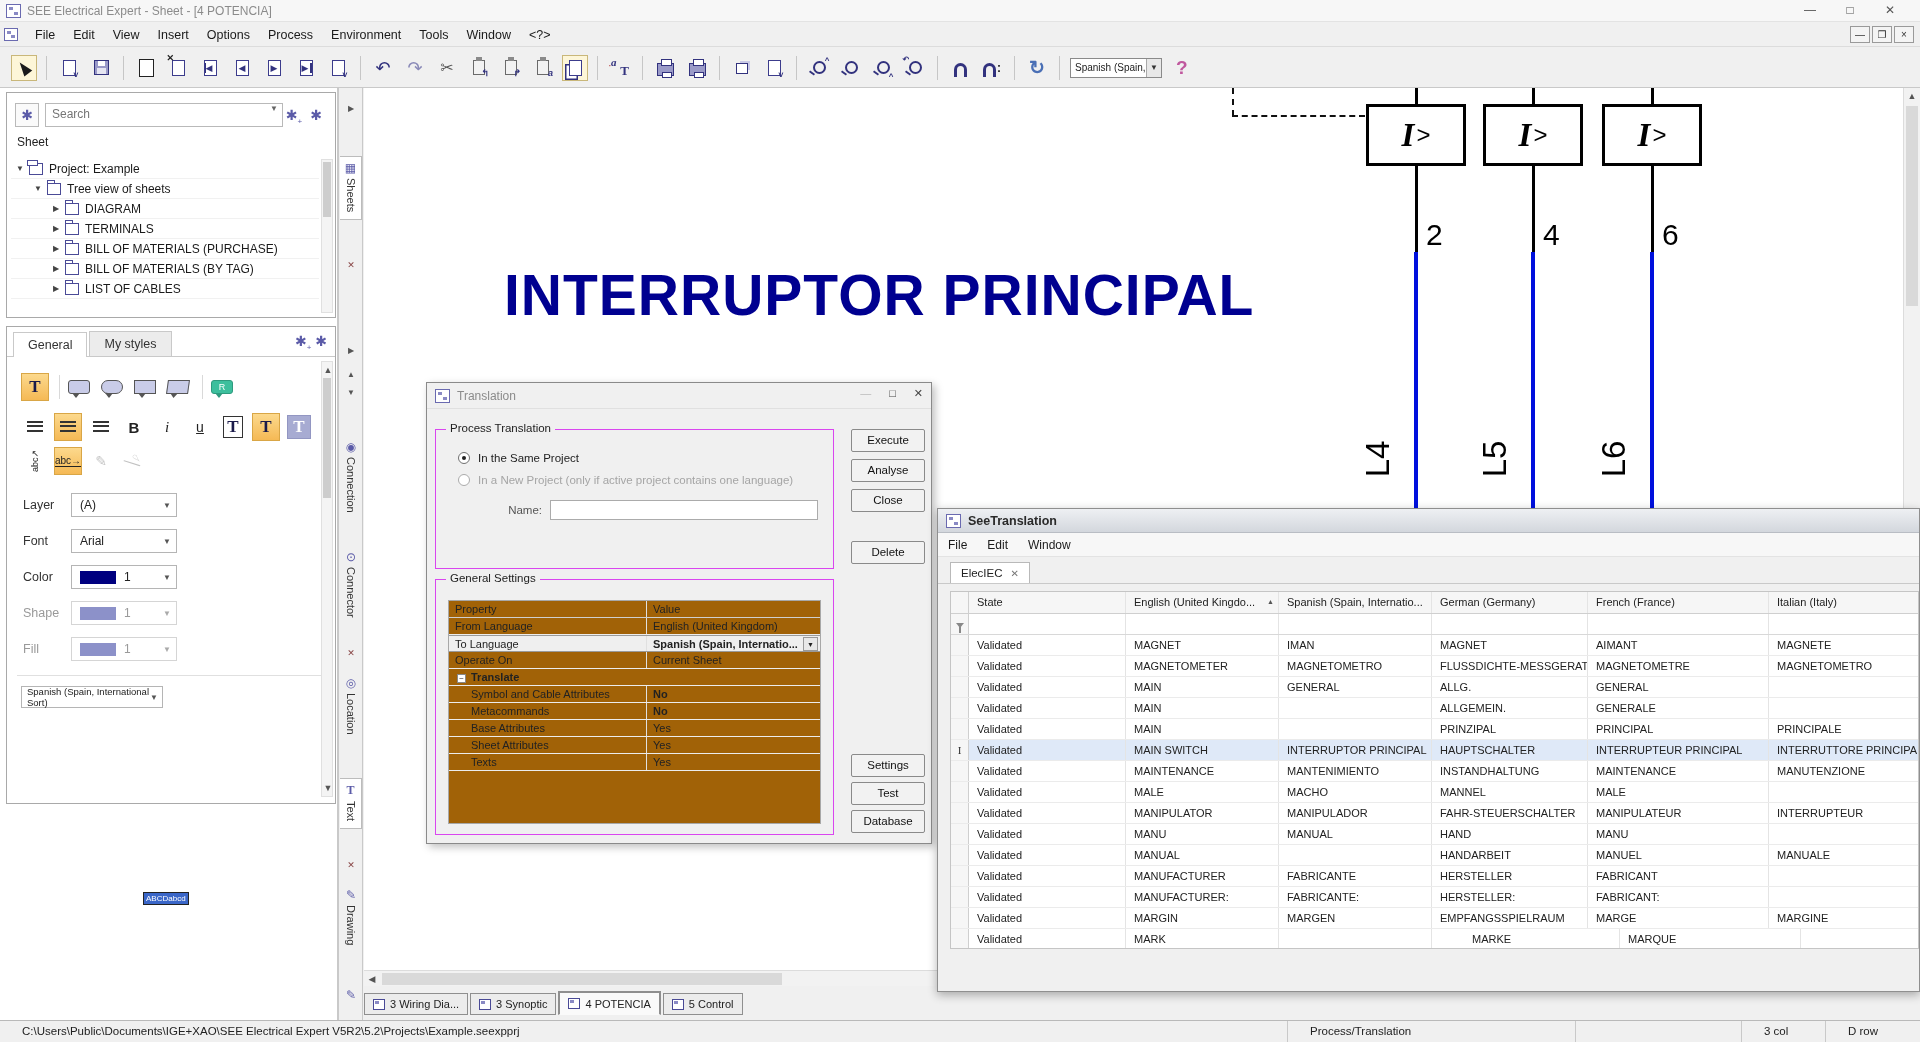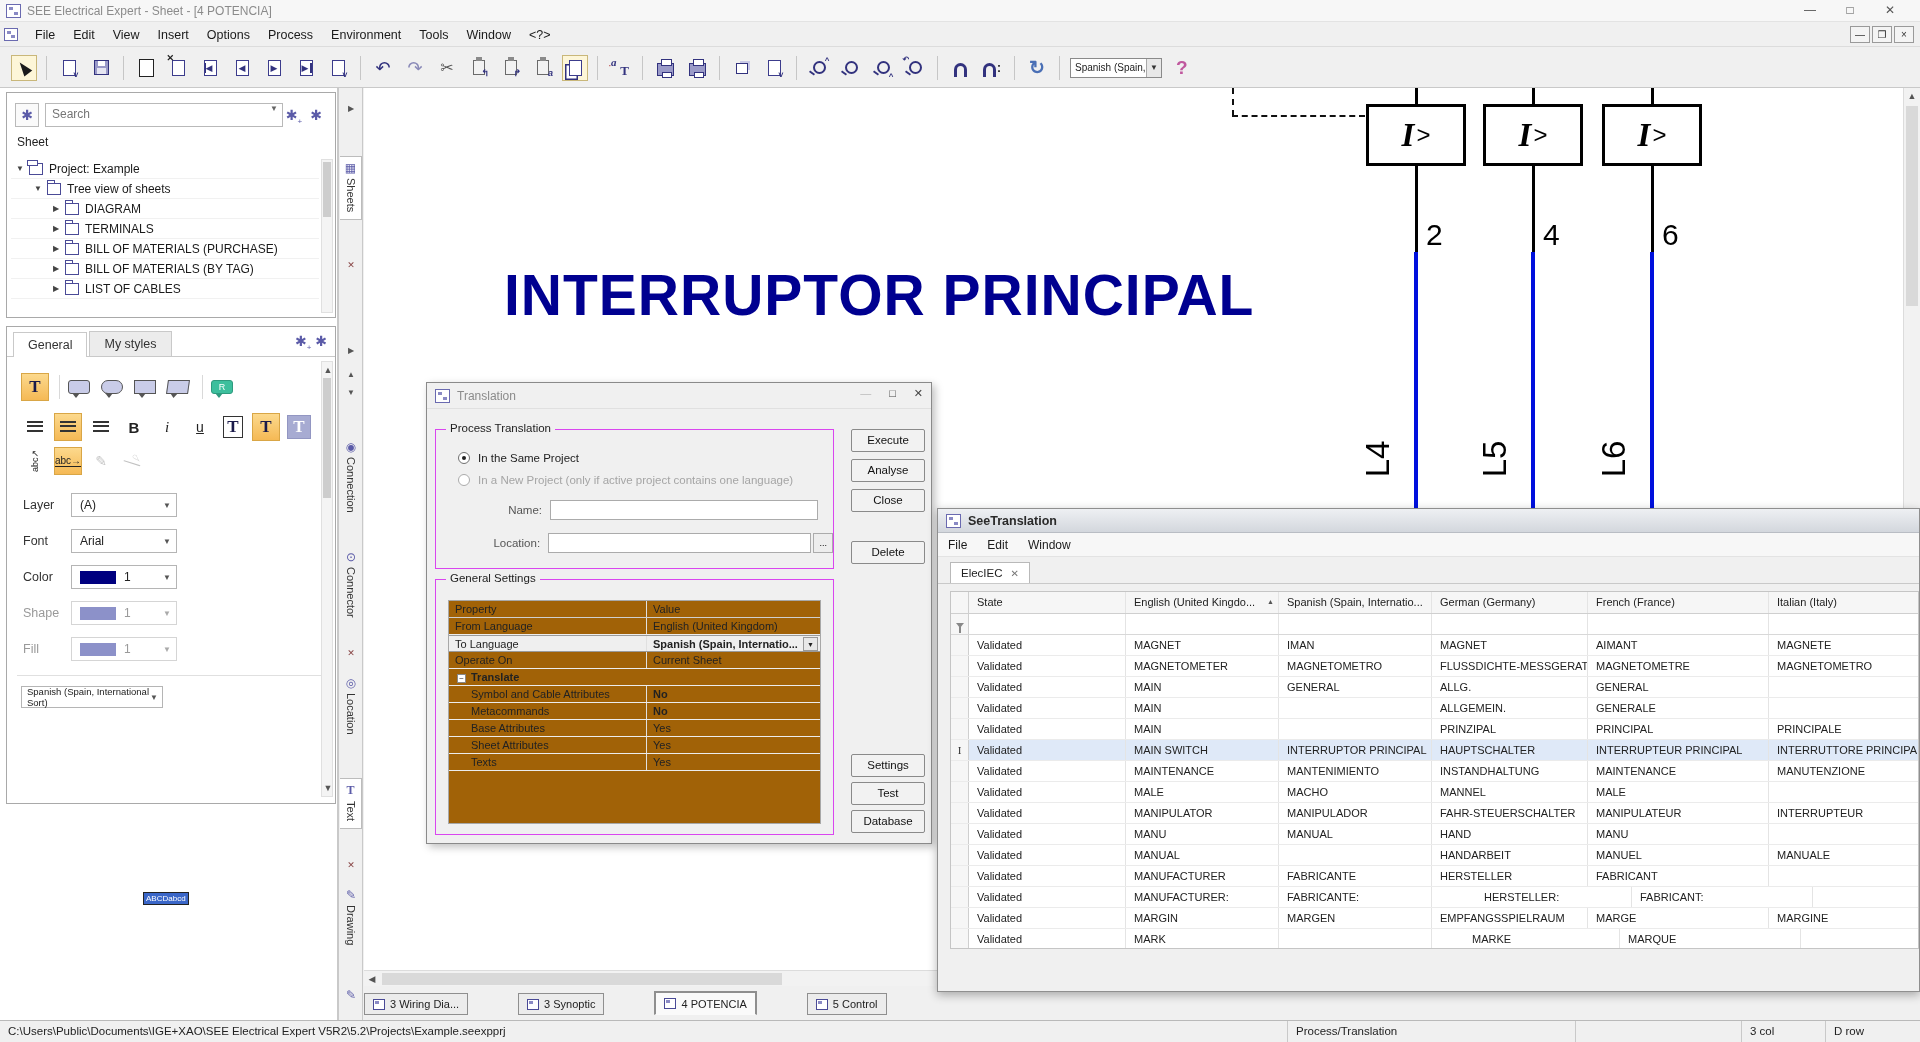"Location:" div.fldrow { html: <div> <span>Location:</span> <input> <button>...</button> </div> -> none }
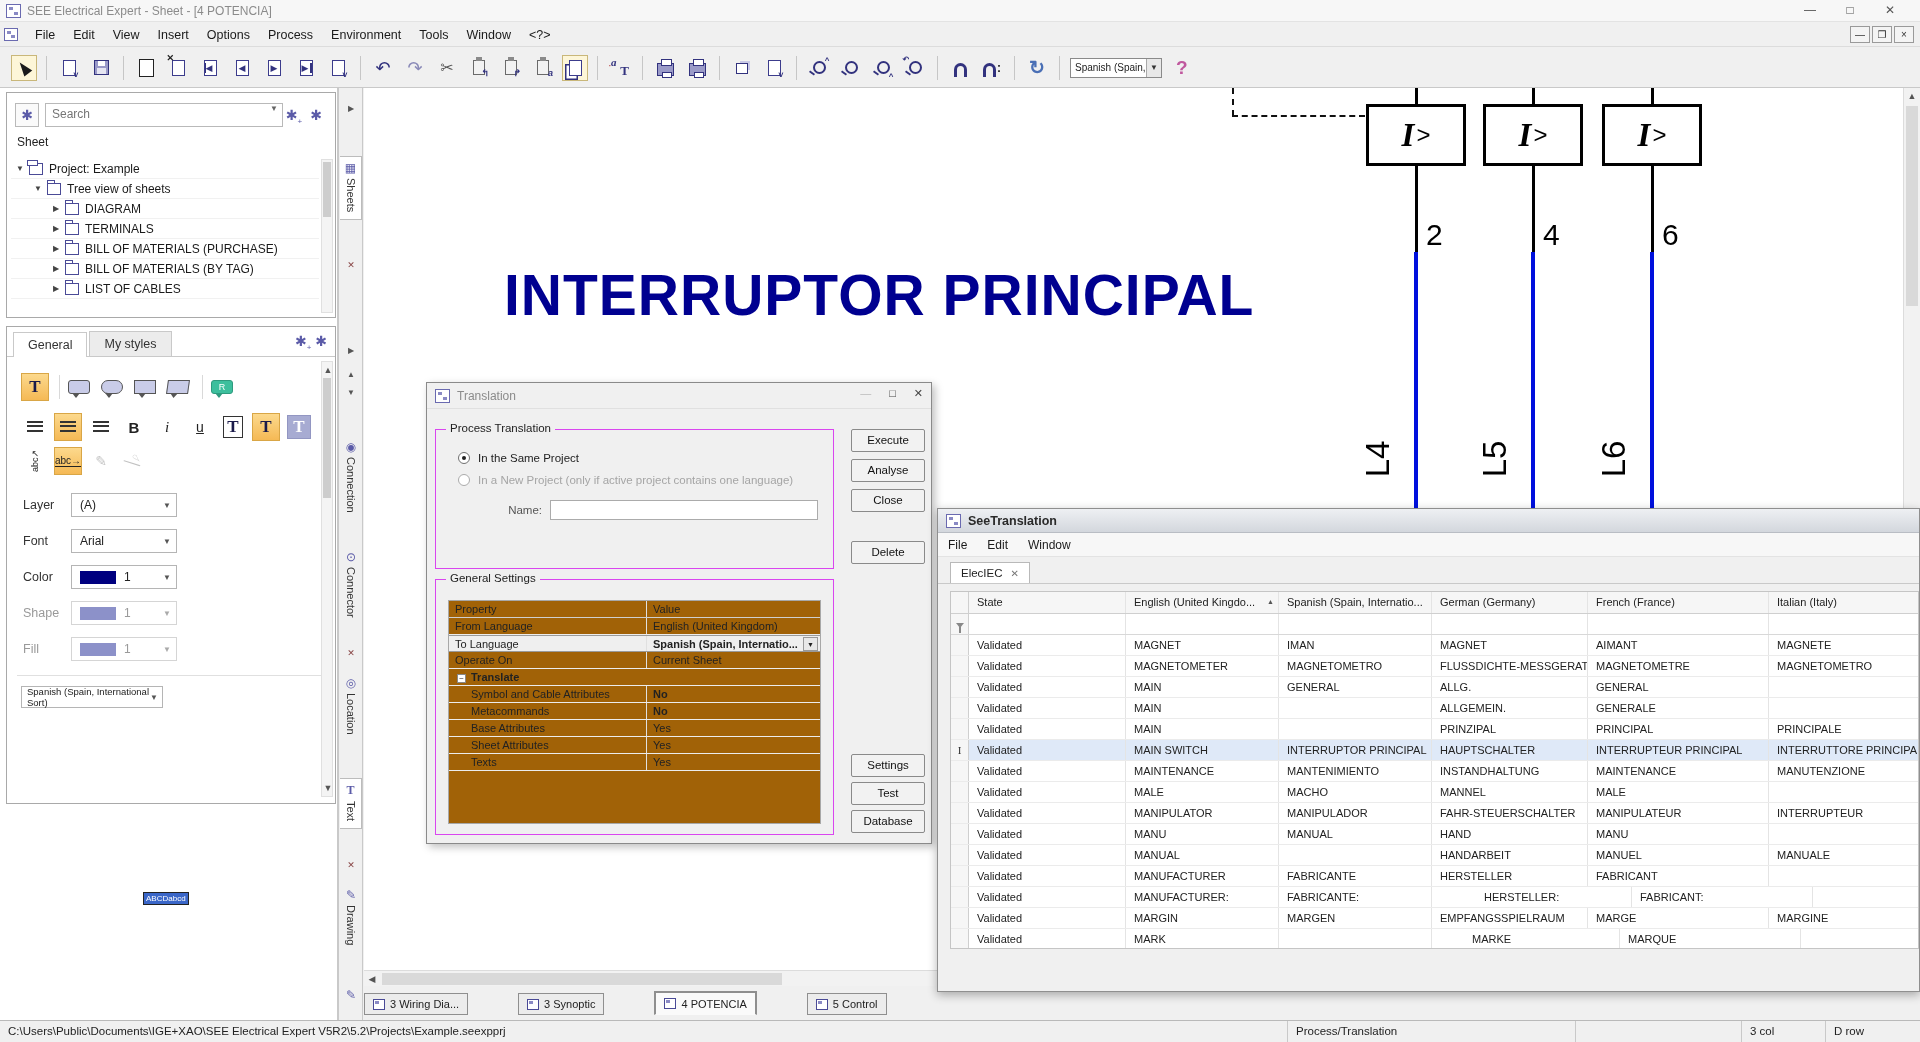"HERSTELLER:" span.stc { margin-left: 44px -> none }
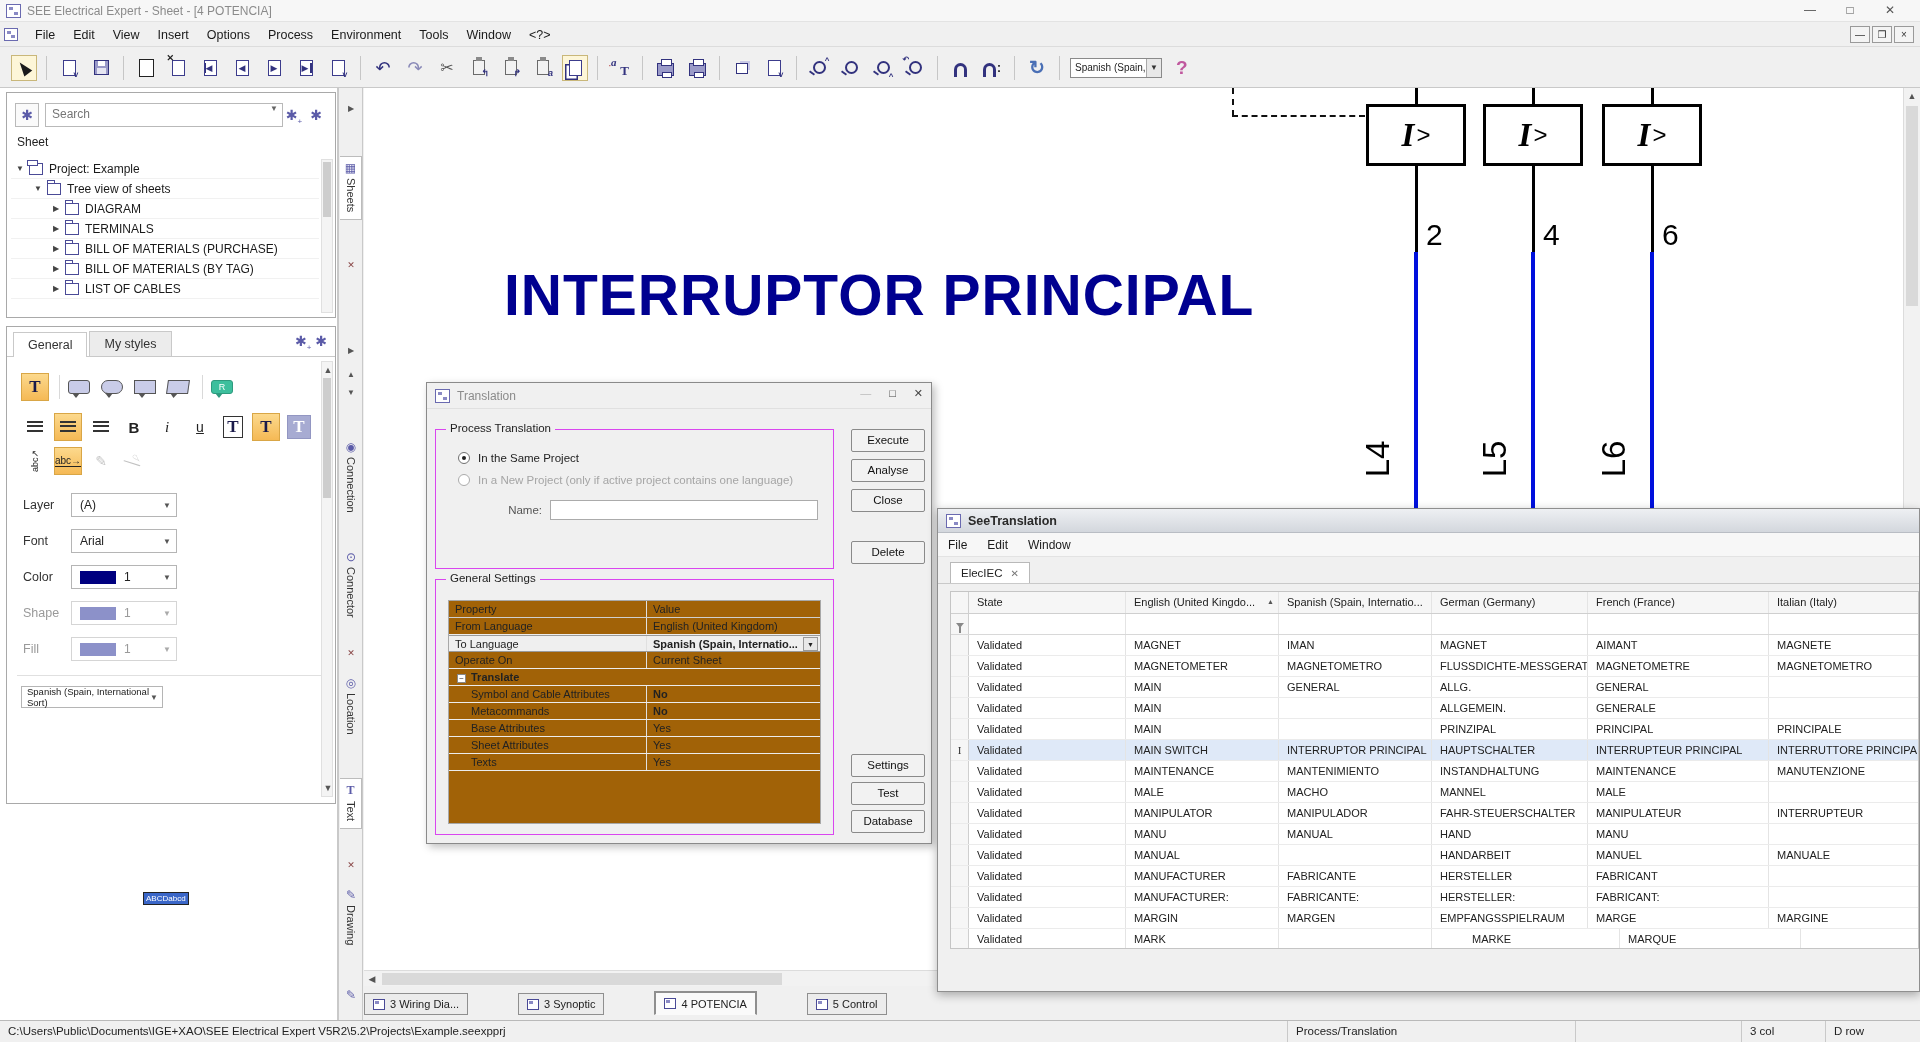"3 Wiring Dia..." .sheettabs { gap: 48px -> none }
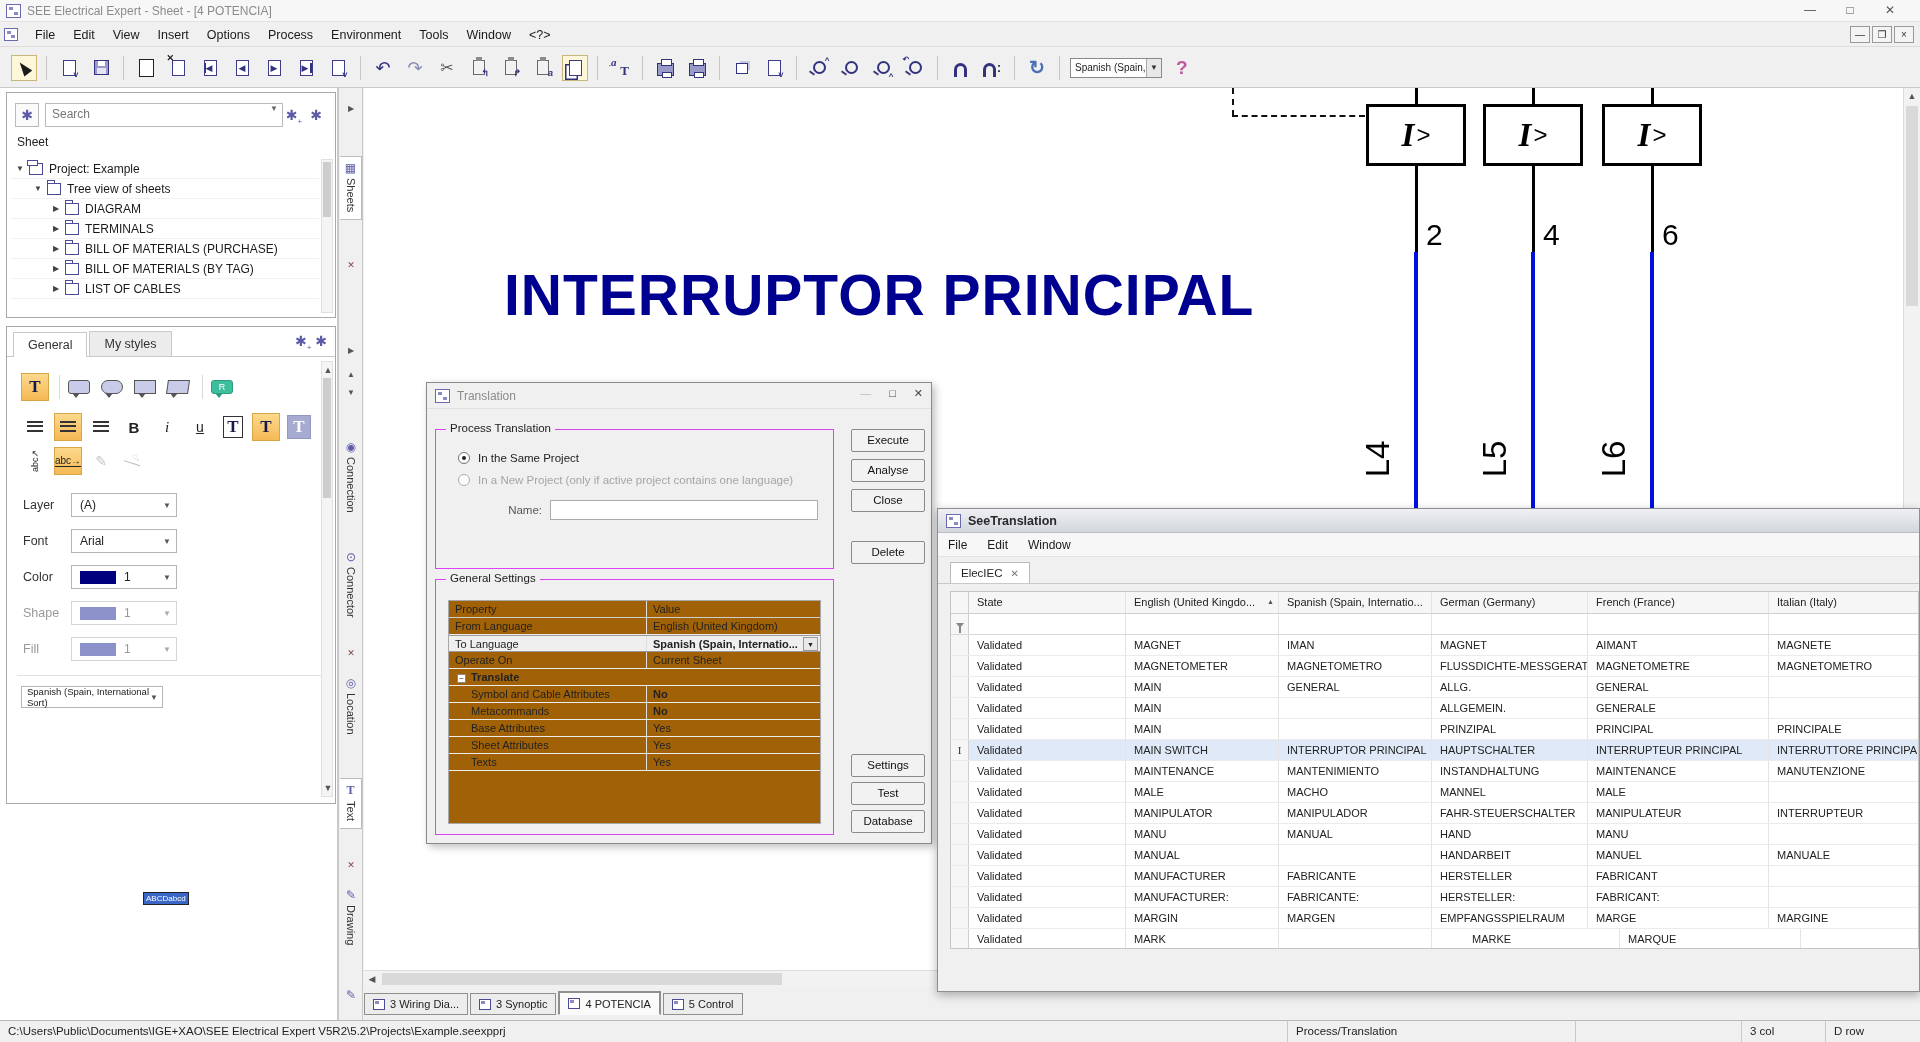"C:\Users\Public\Documents\IGE+XAO\SEE" .statusbar .seg { padding: 0 8px -> 0 22px }
